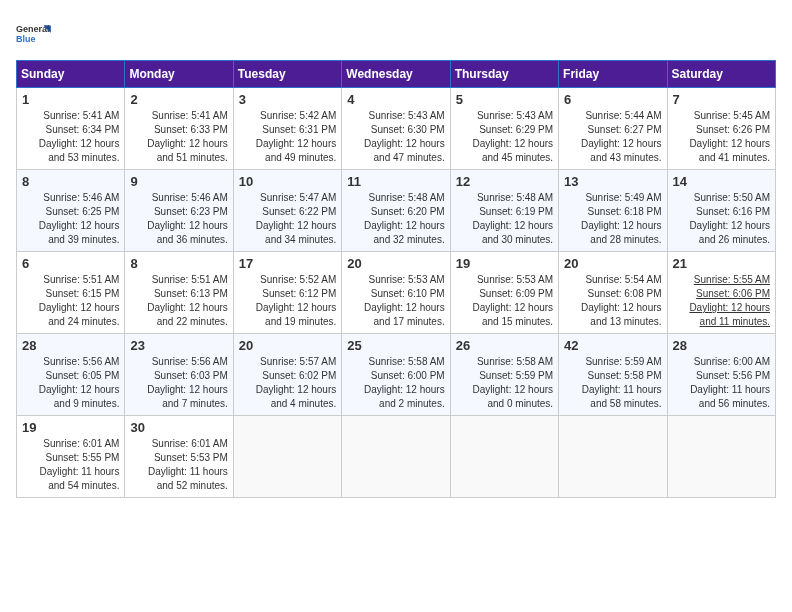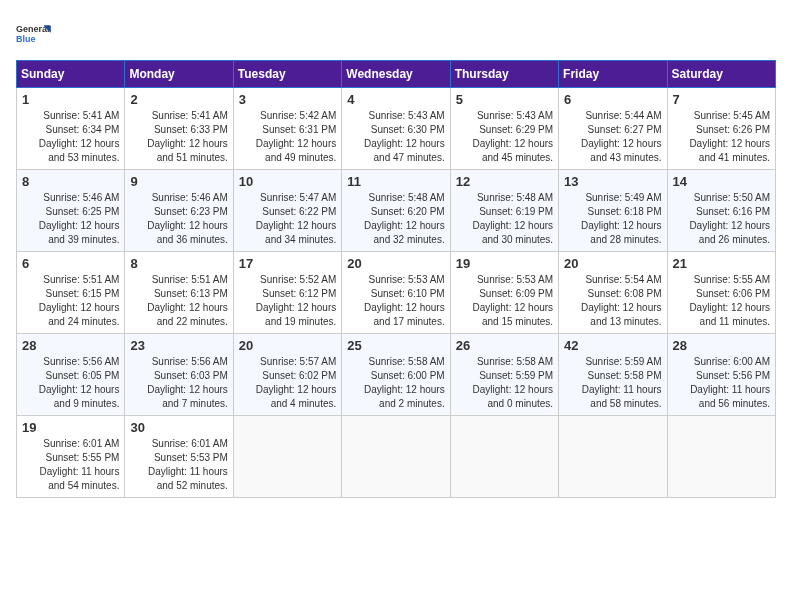"Sunrise: 5:55 AM" div.day-info { text-decoration: none -> underline }
